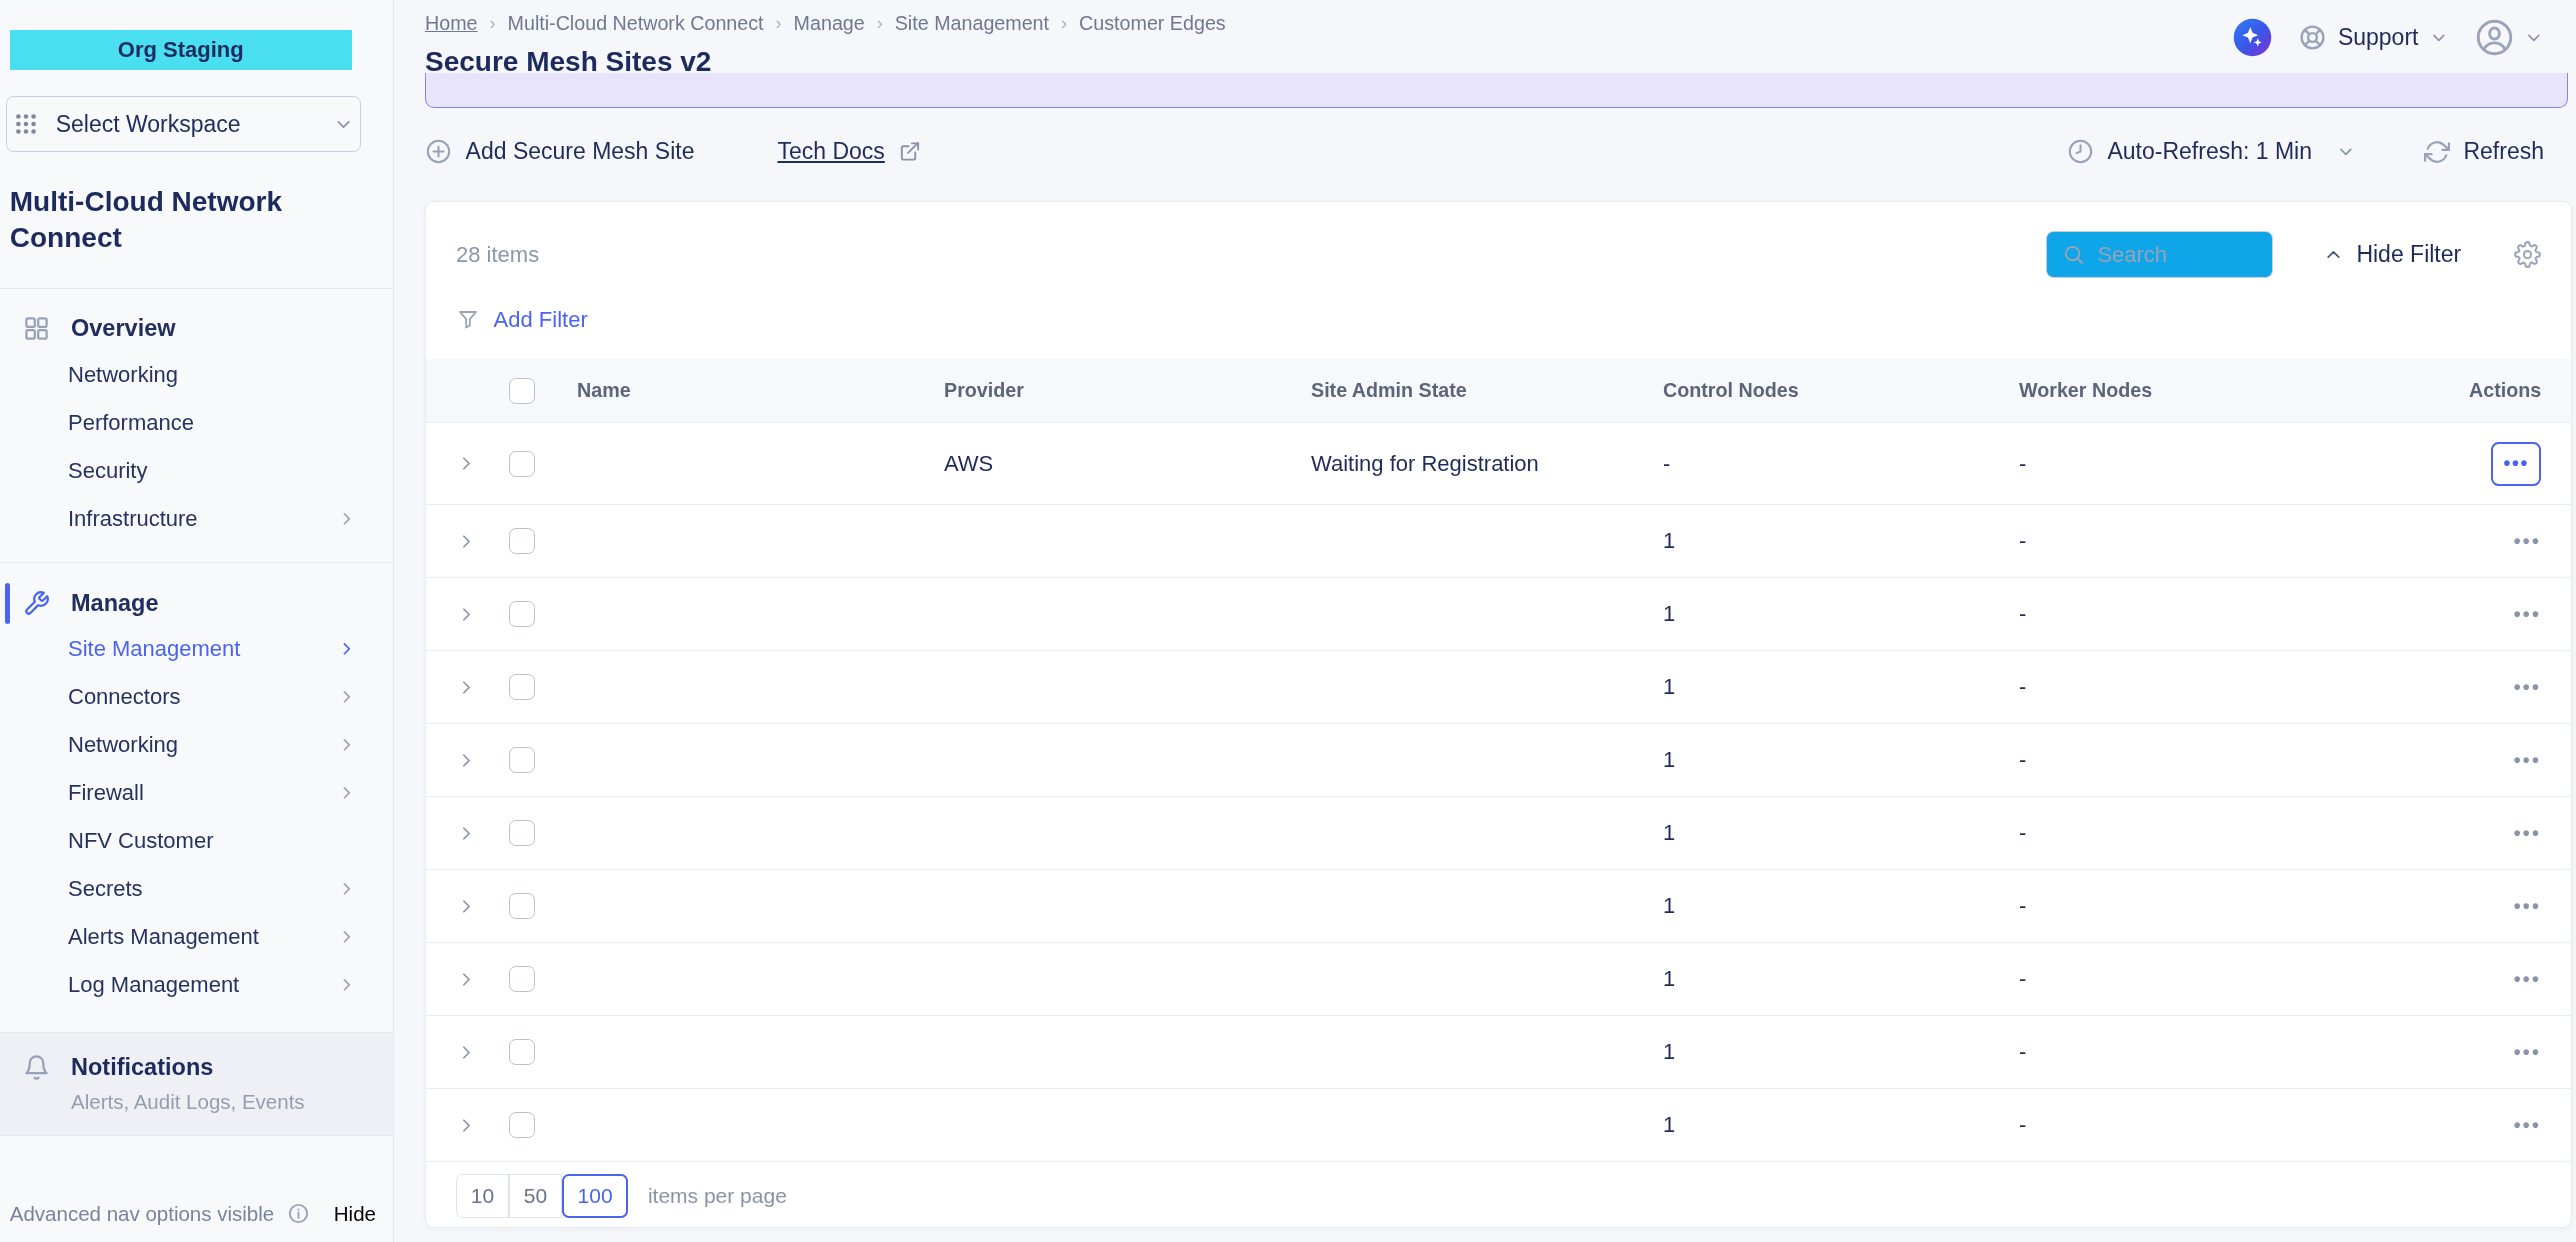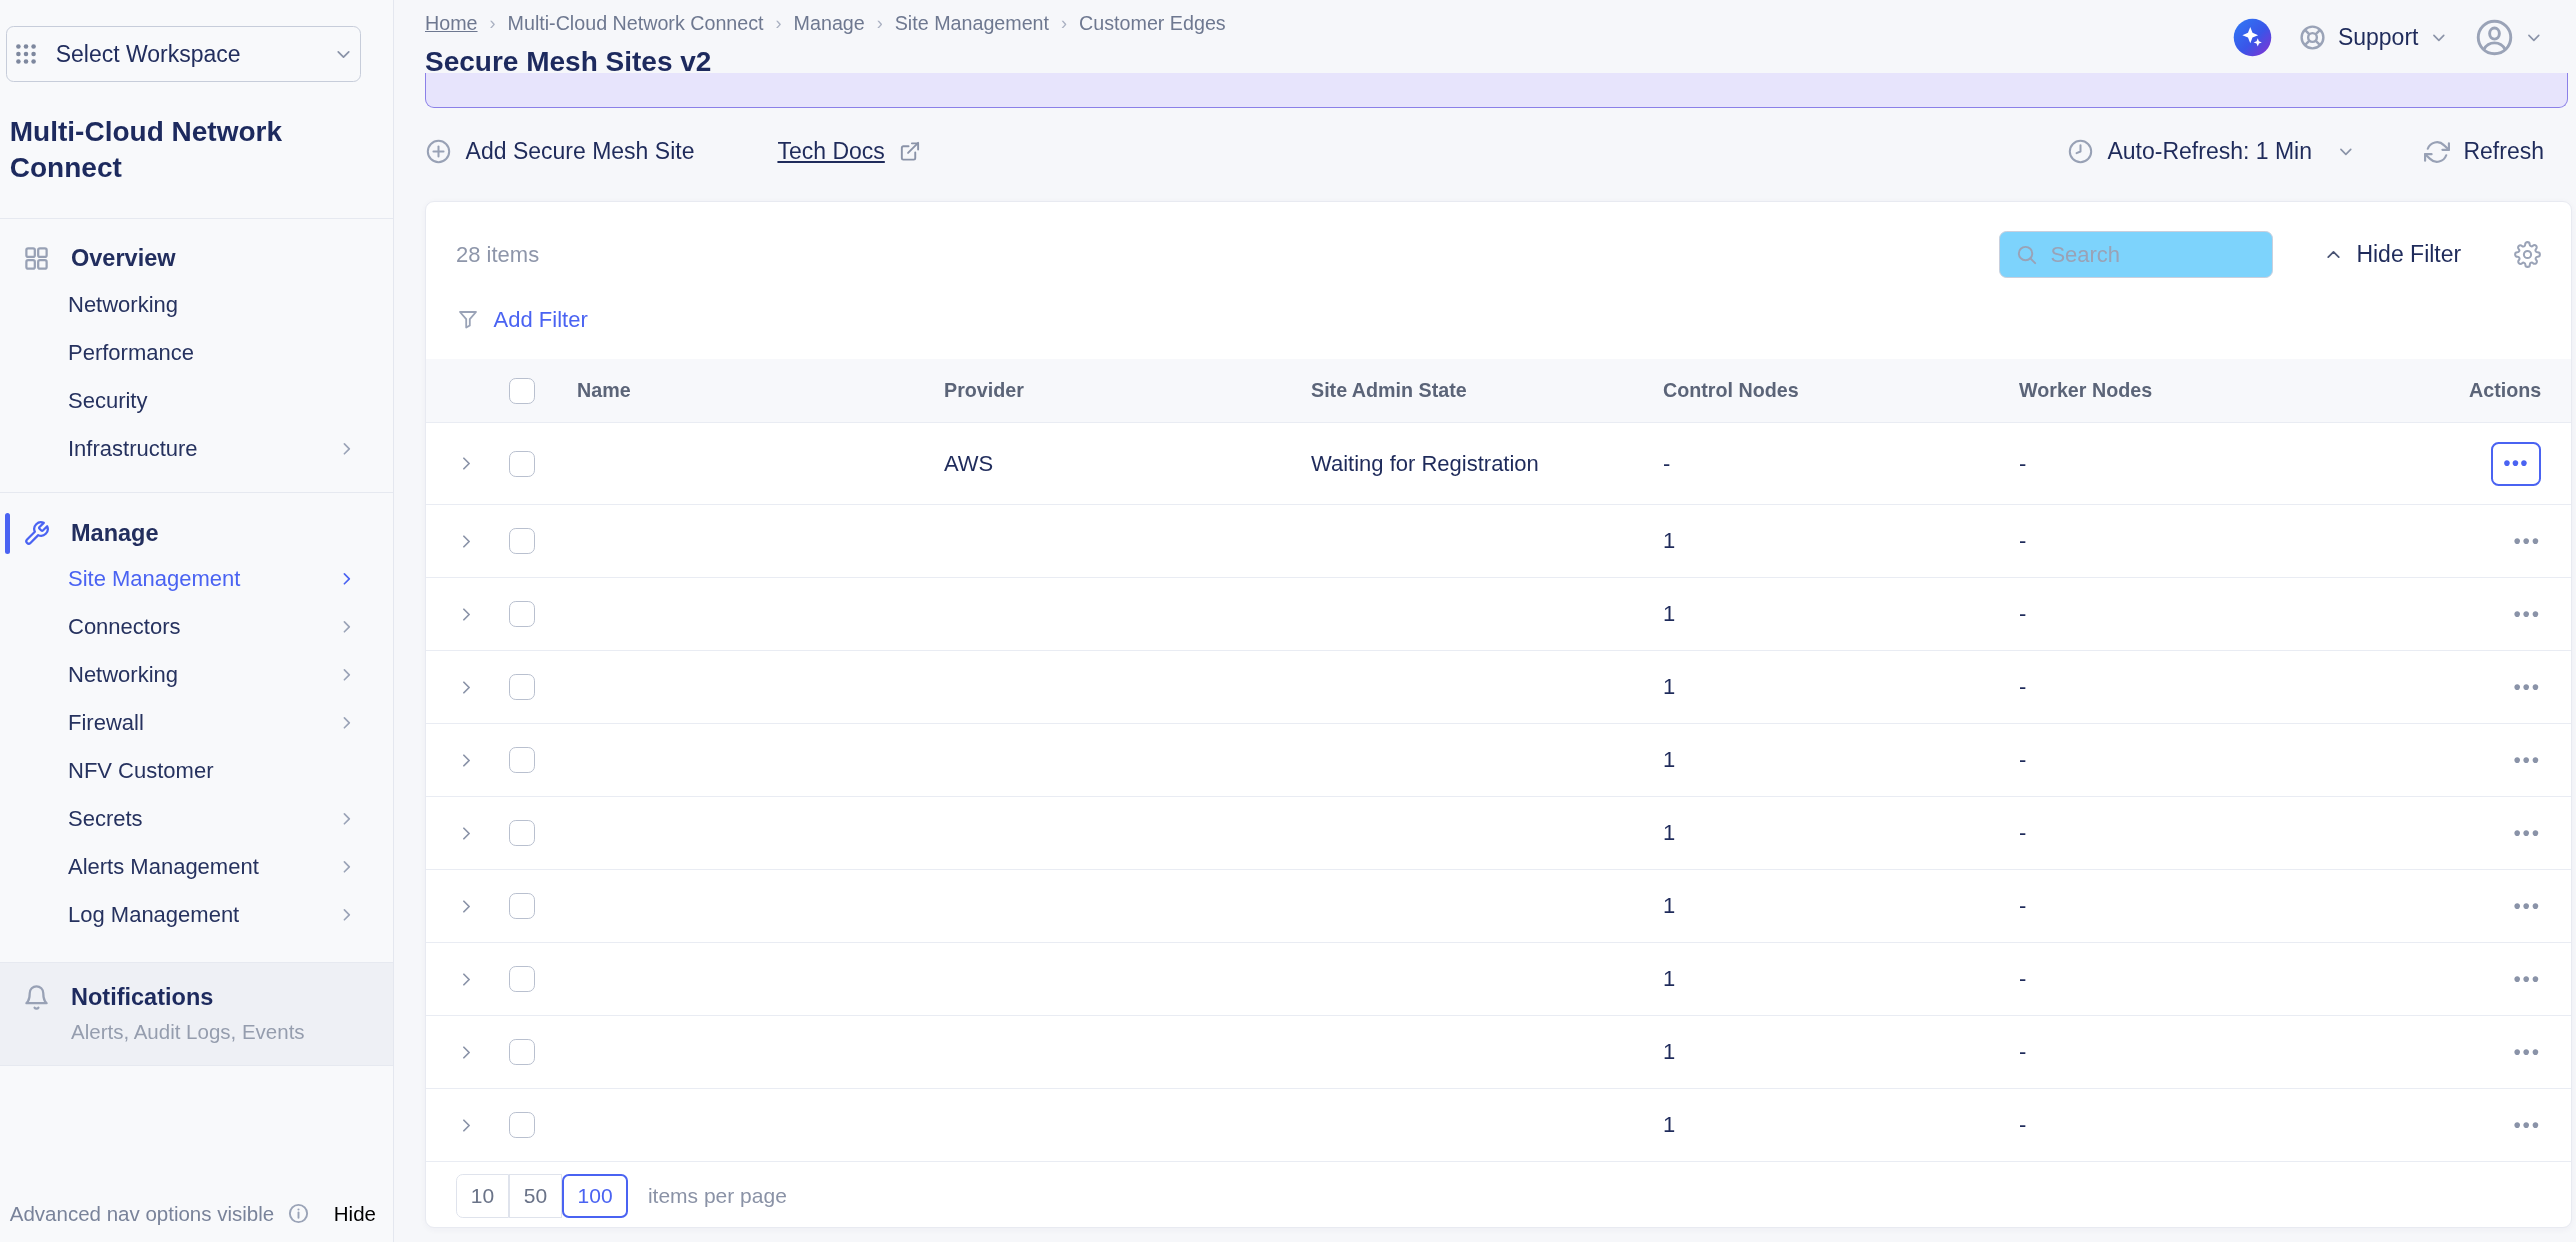"Org Staging" div.org-btn { html: none -> <div>Org Staging</div> }
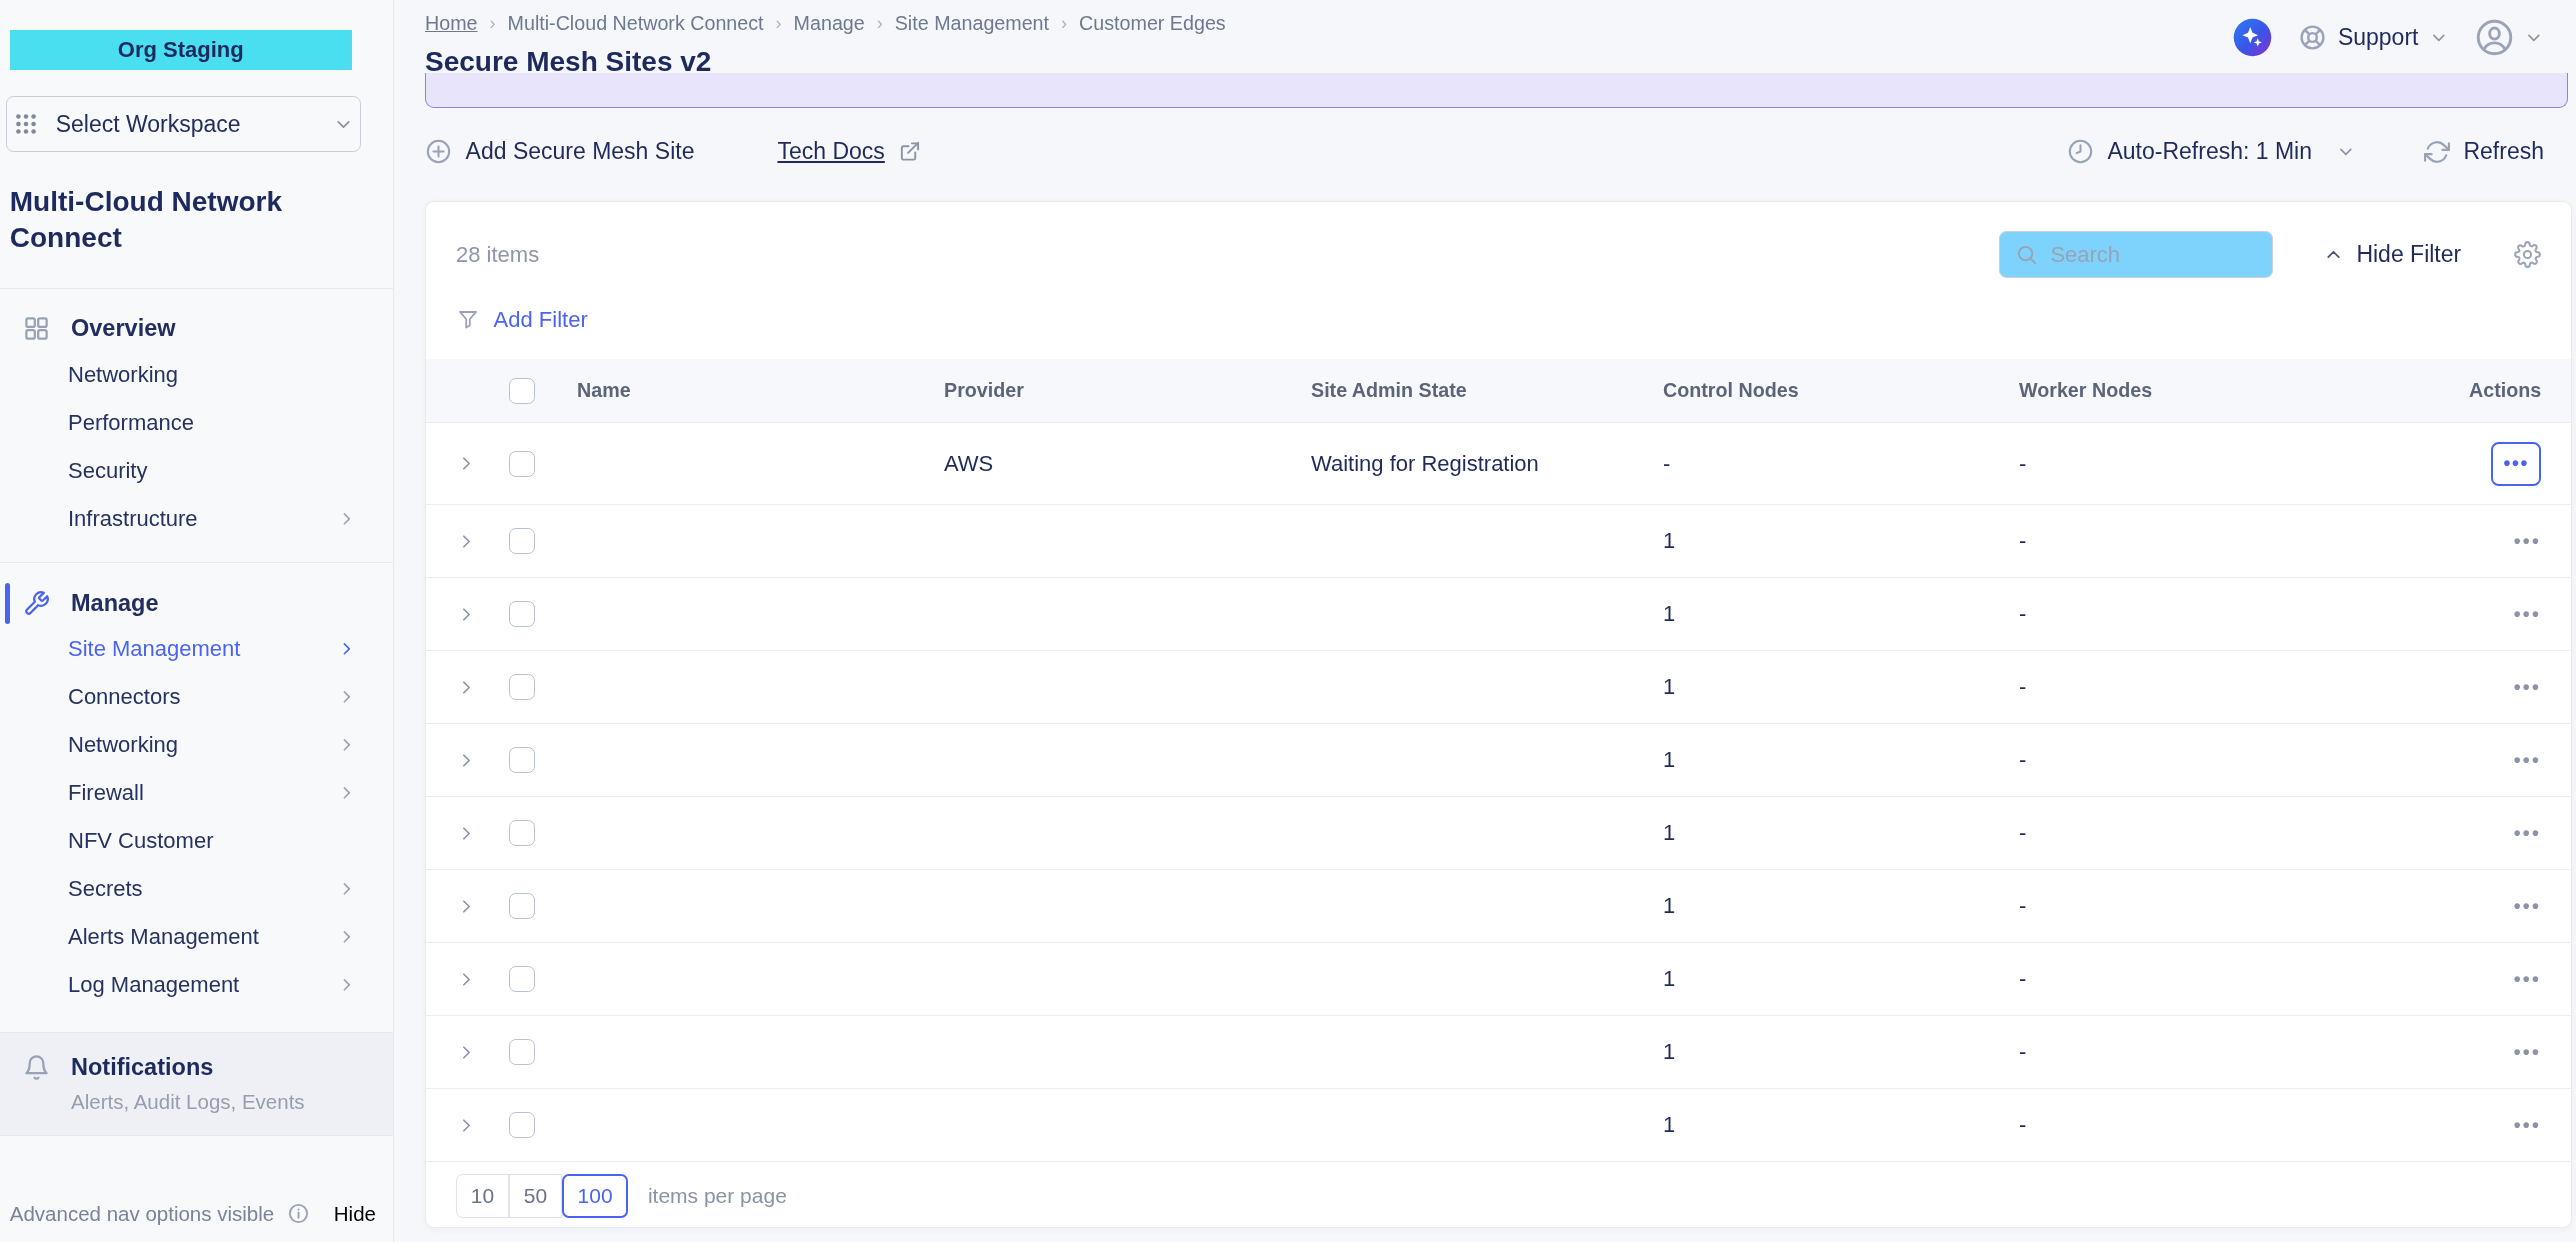"Search" .search-box { background: #7dd3fc -> #0ea5e9; width: 274px -> 227px }
